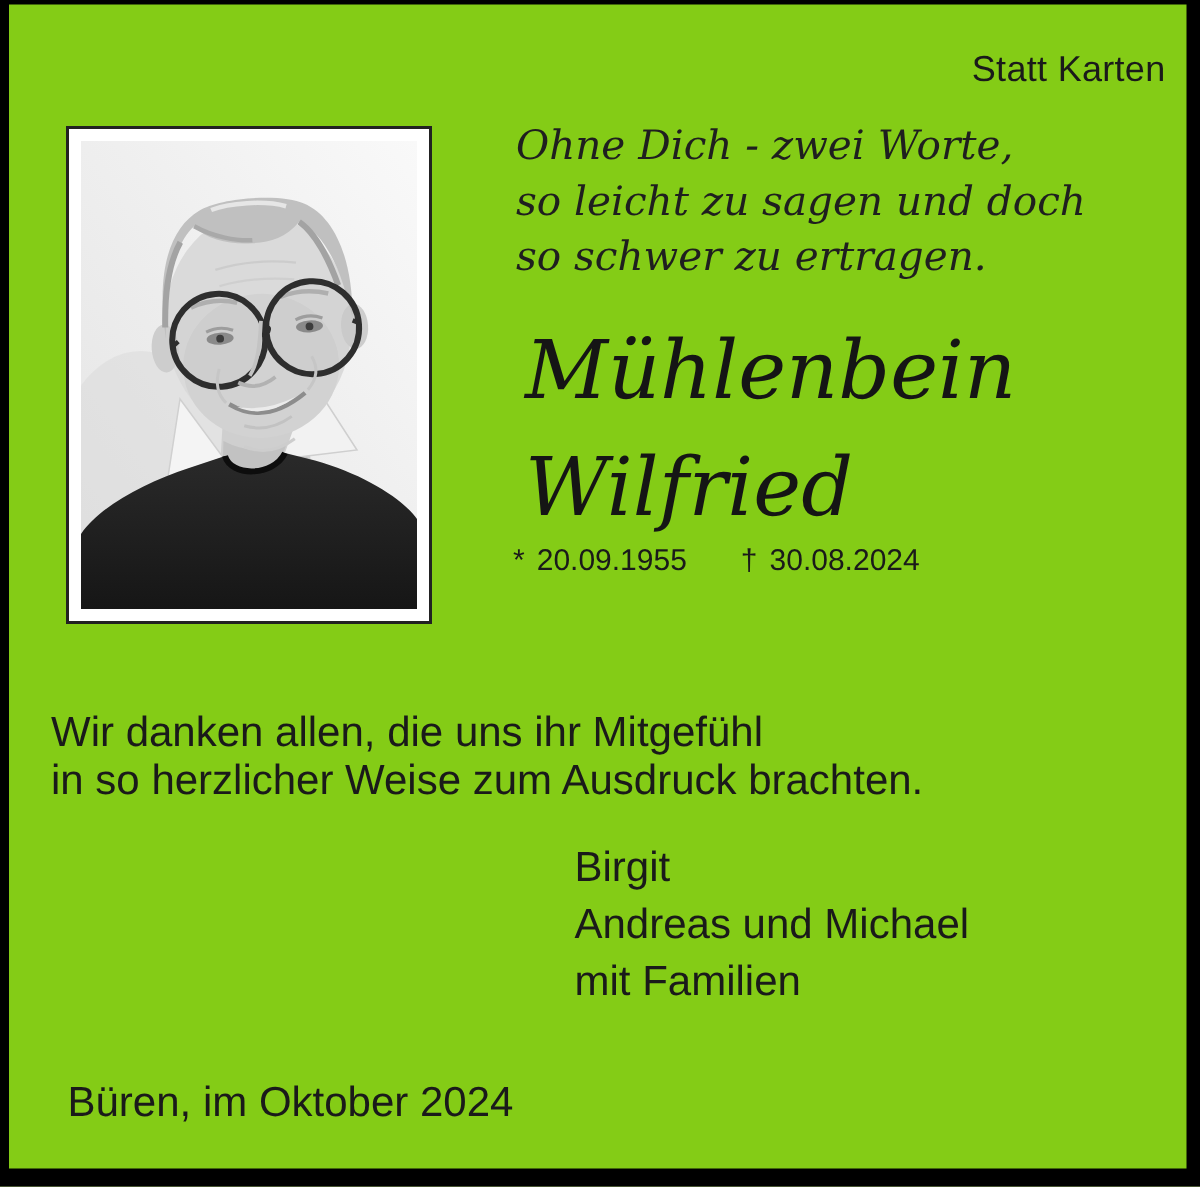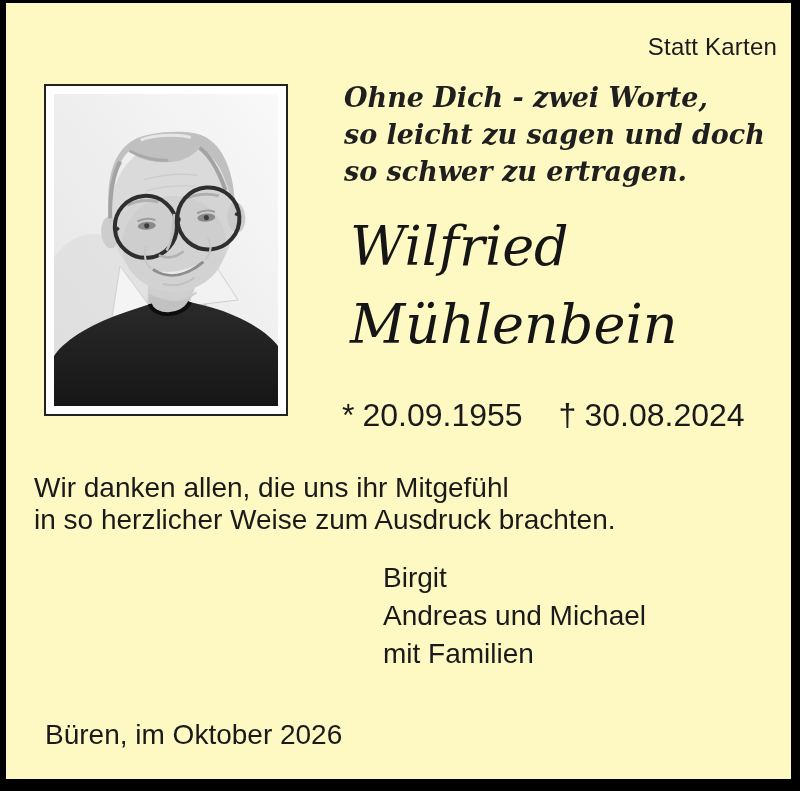"Statt Karten" .sheet { background: #fef9c3 -> #84cc16 }
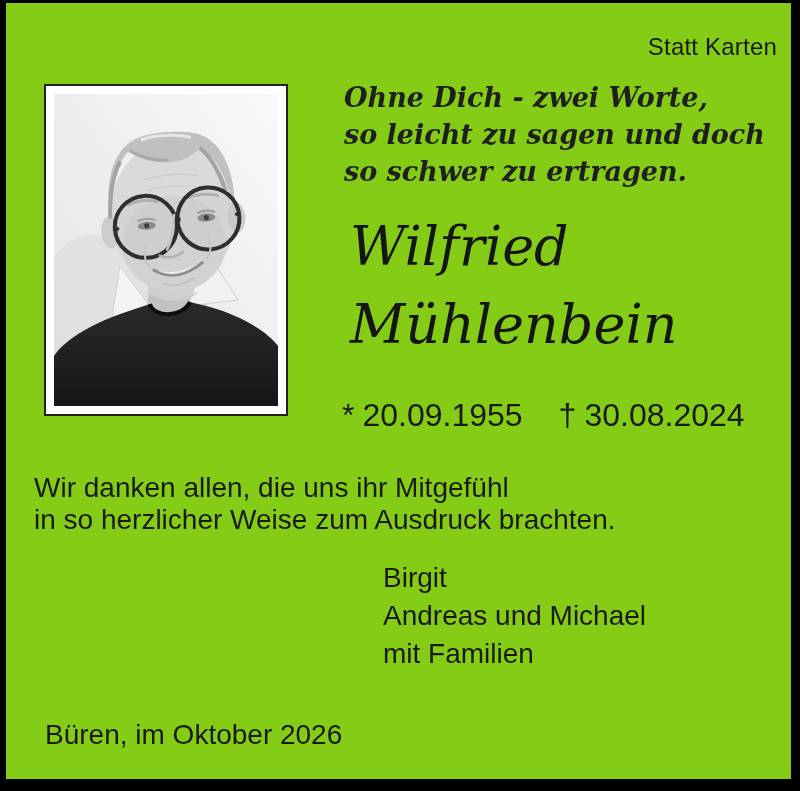"Ohne Dich - zwei Worte," .quote { font-weight: bold -> none }
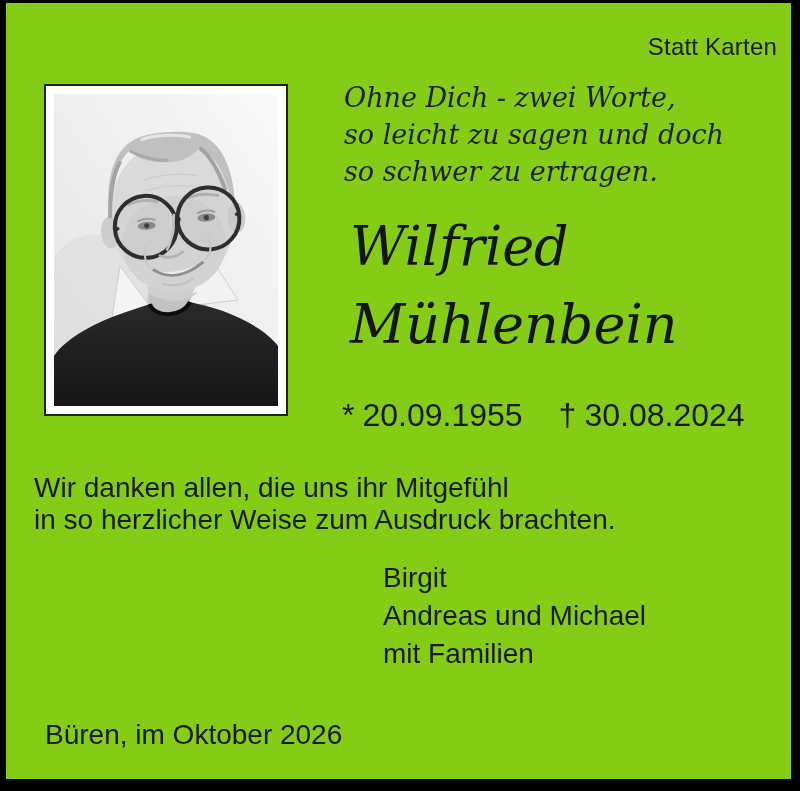"Wilfried" div { order: before "Mühlenbein" -> after "Mühlenbein" }
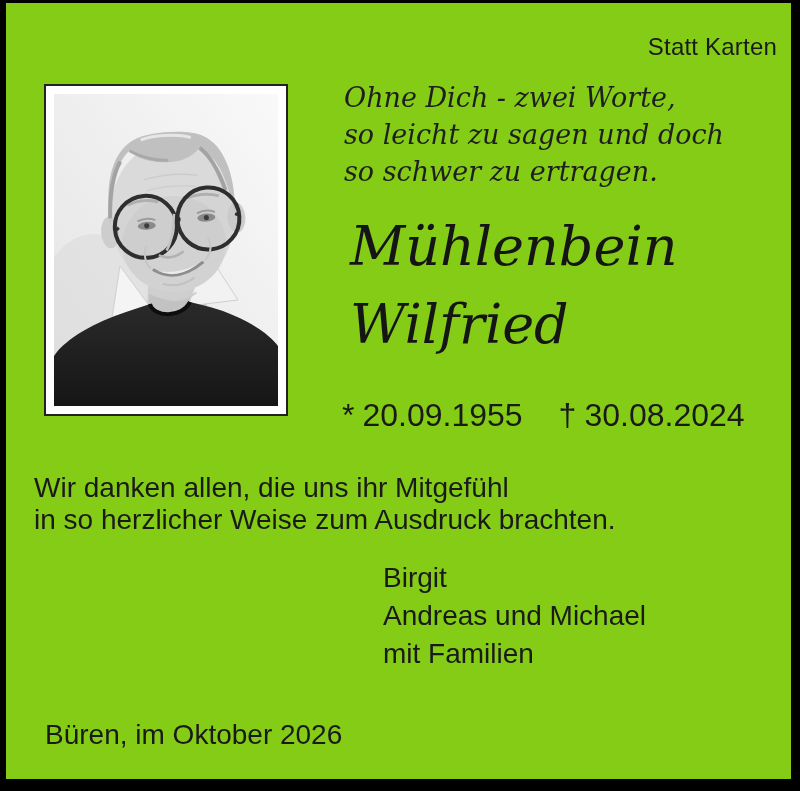"* 20.09.1955 † 30.08.2024" .dates { font-size: 32px -> 20px; top: 394px -> 360px }
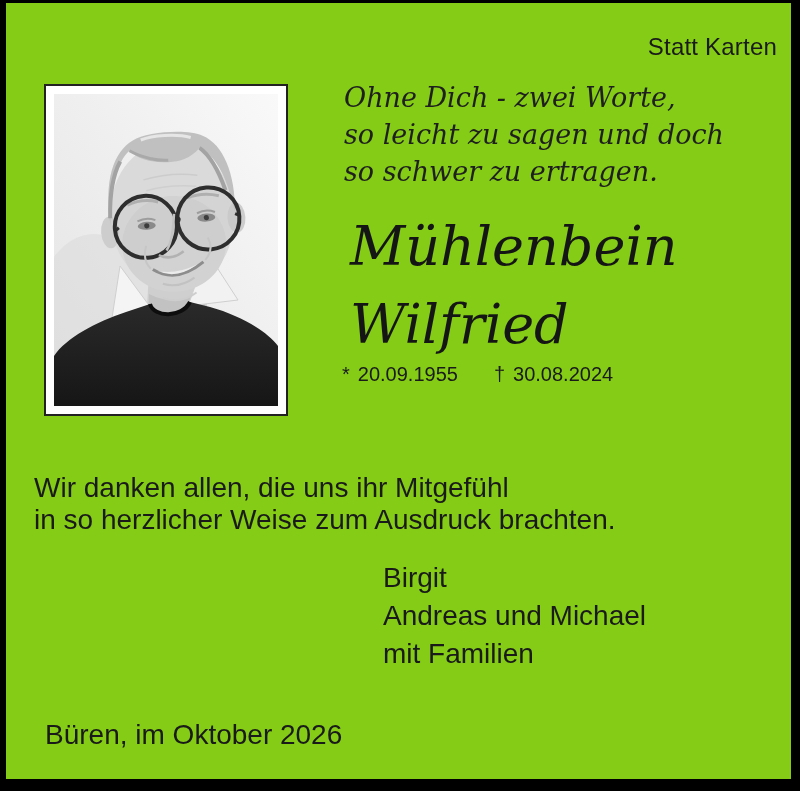"Büren, im Oktober 2026" div.footer { text: 2026 -> 2024 }
